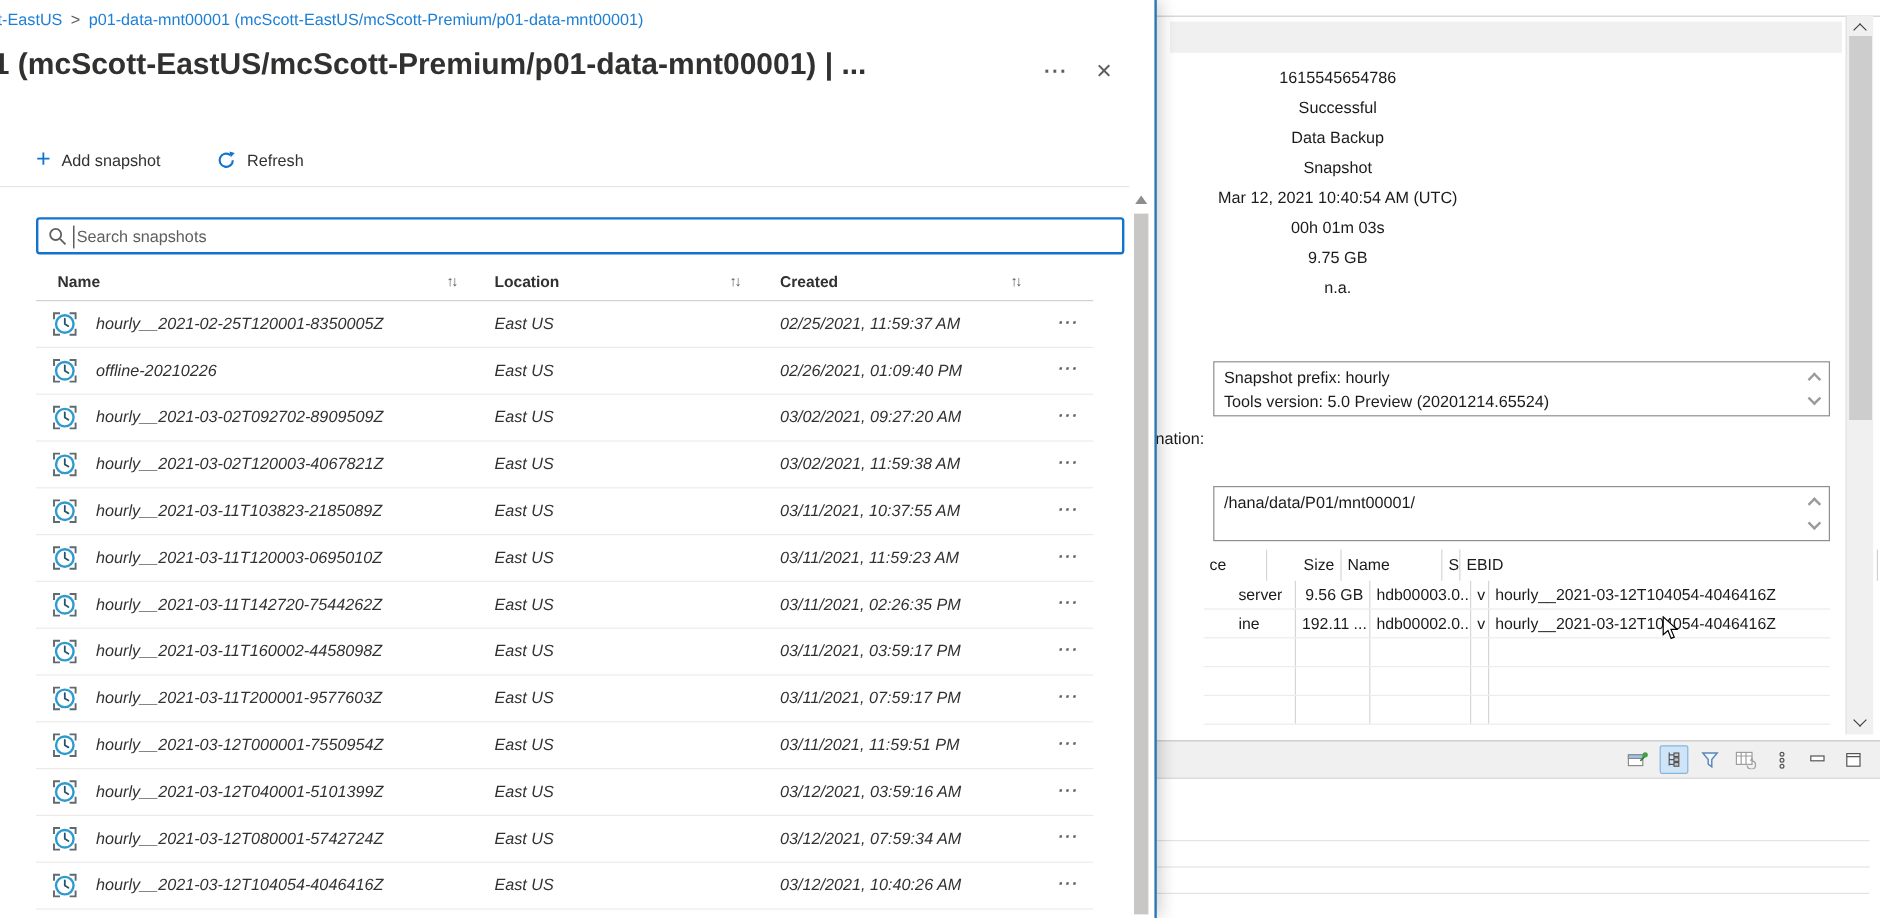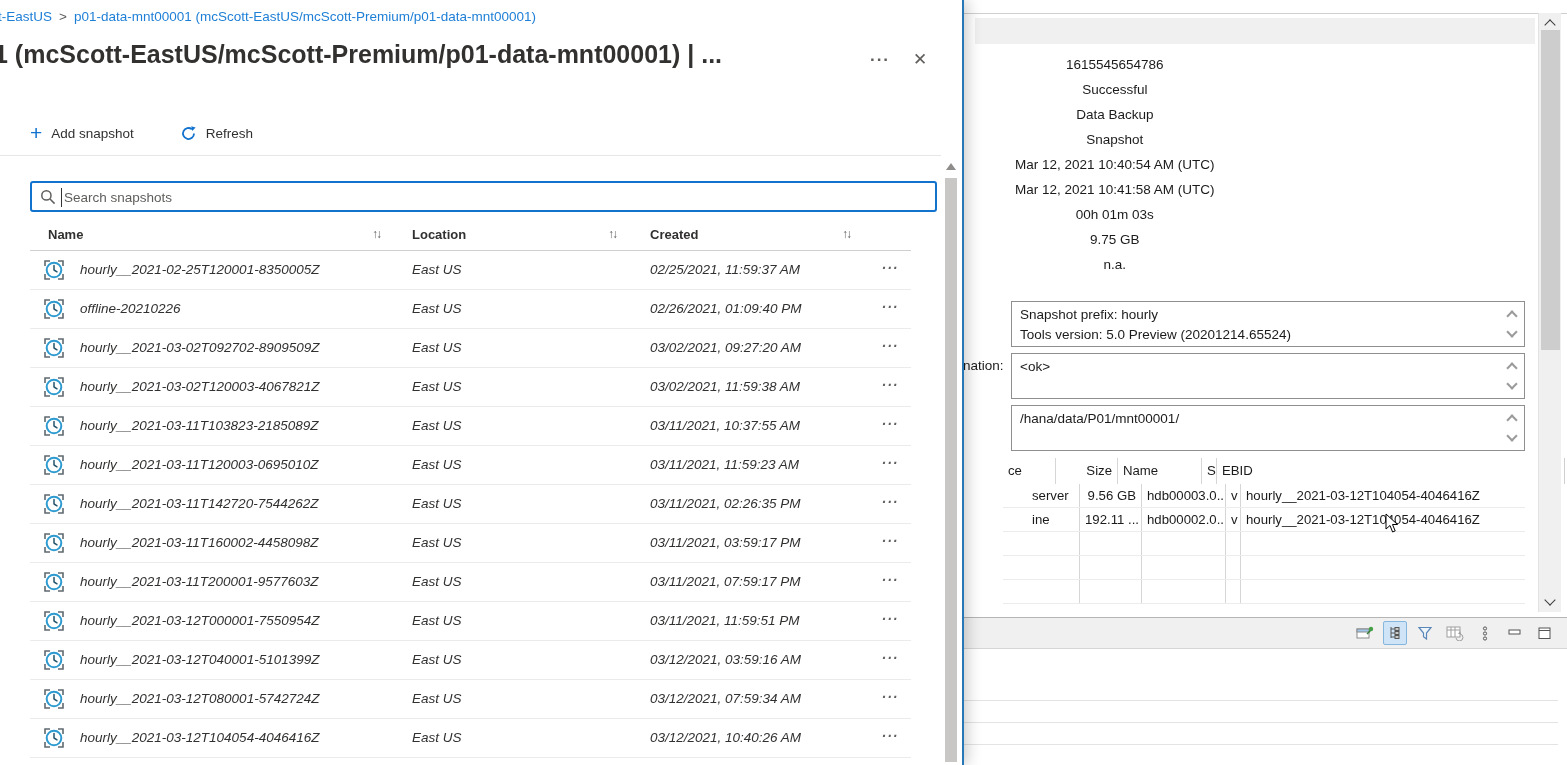"Mar 12, 2021 10:41:58 AM" span.val { html: <span>Mar 12, 2021 10:41:58 AM (UTC)</span> -> none }
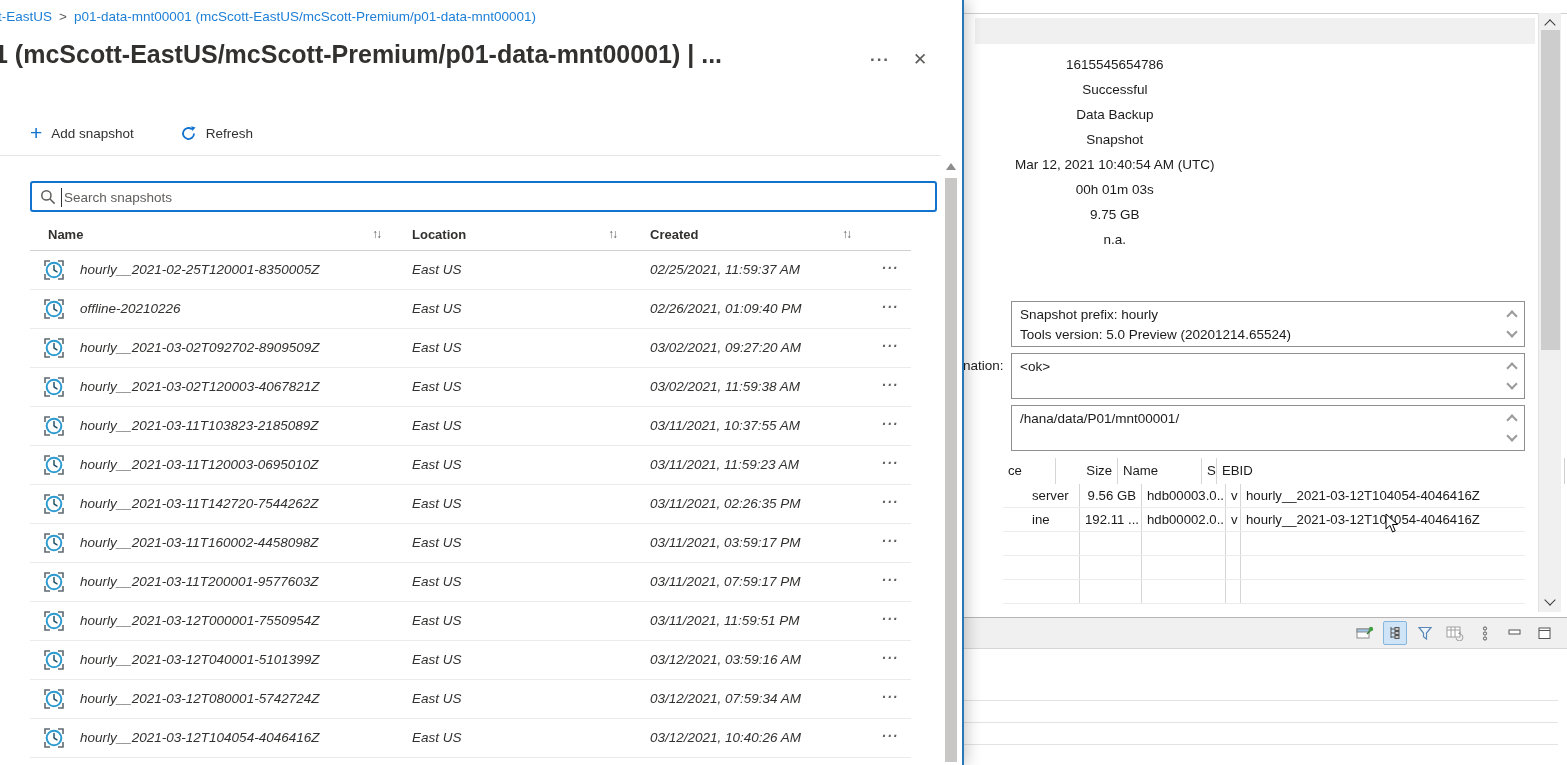"<ok>" div.rbox { html: <div> <div><span>&lt;ok&gt;</span></div> <div> <i></i> <i></i> </div> </div> -> none }
